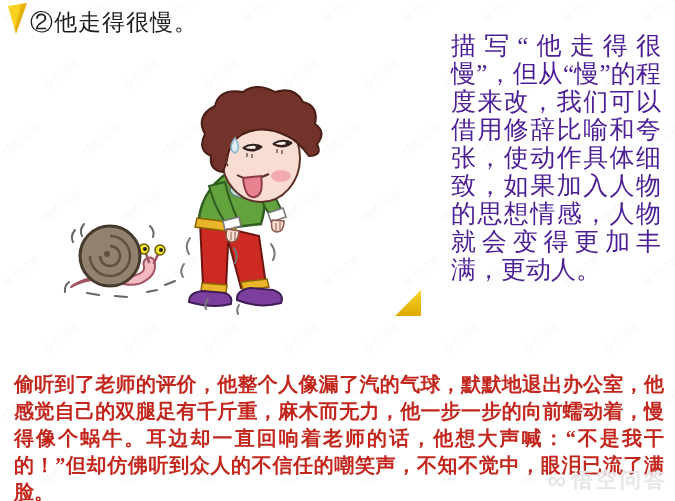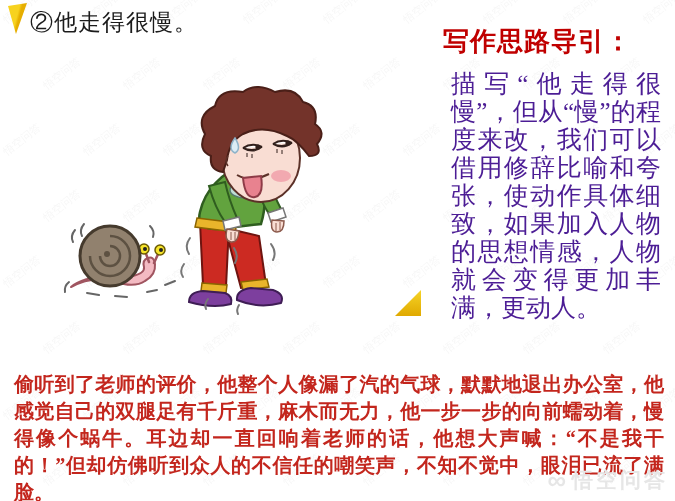"写作思路导引：" p.guide-heading { html: <p>写作思路导引：</p> -> none }
